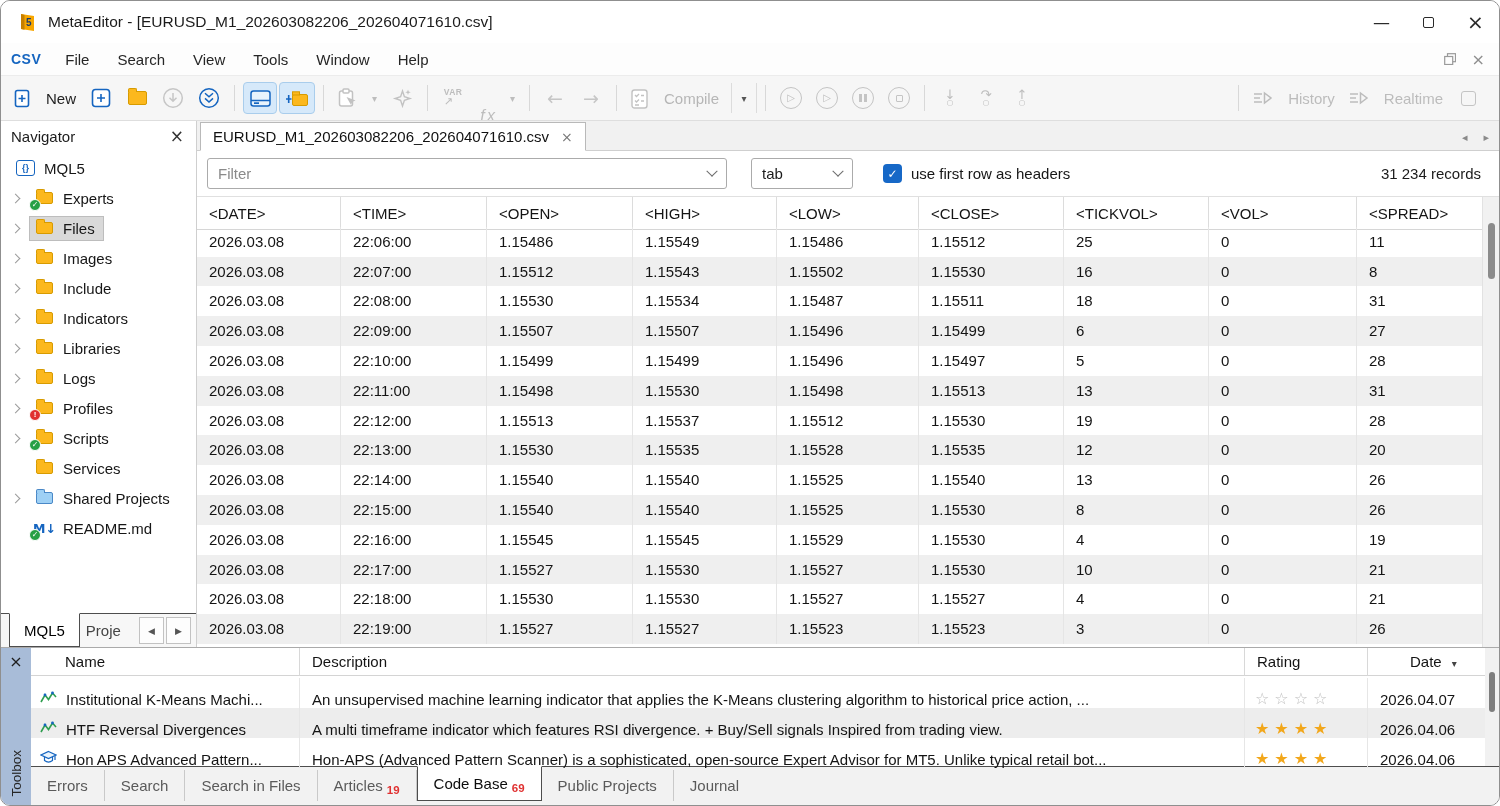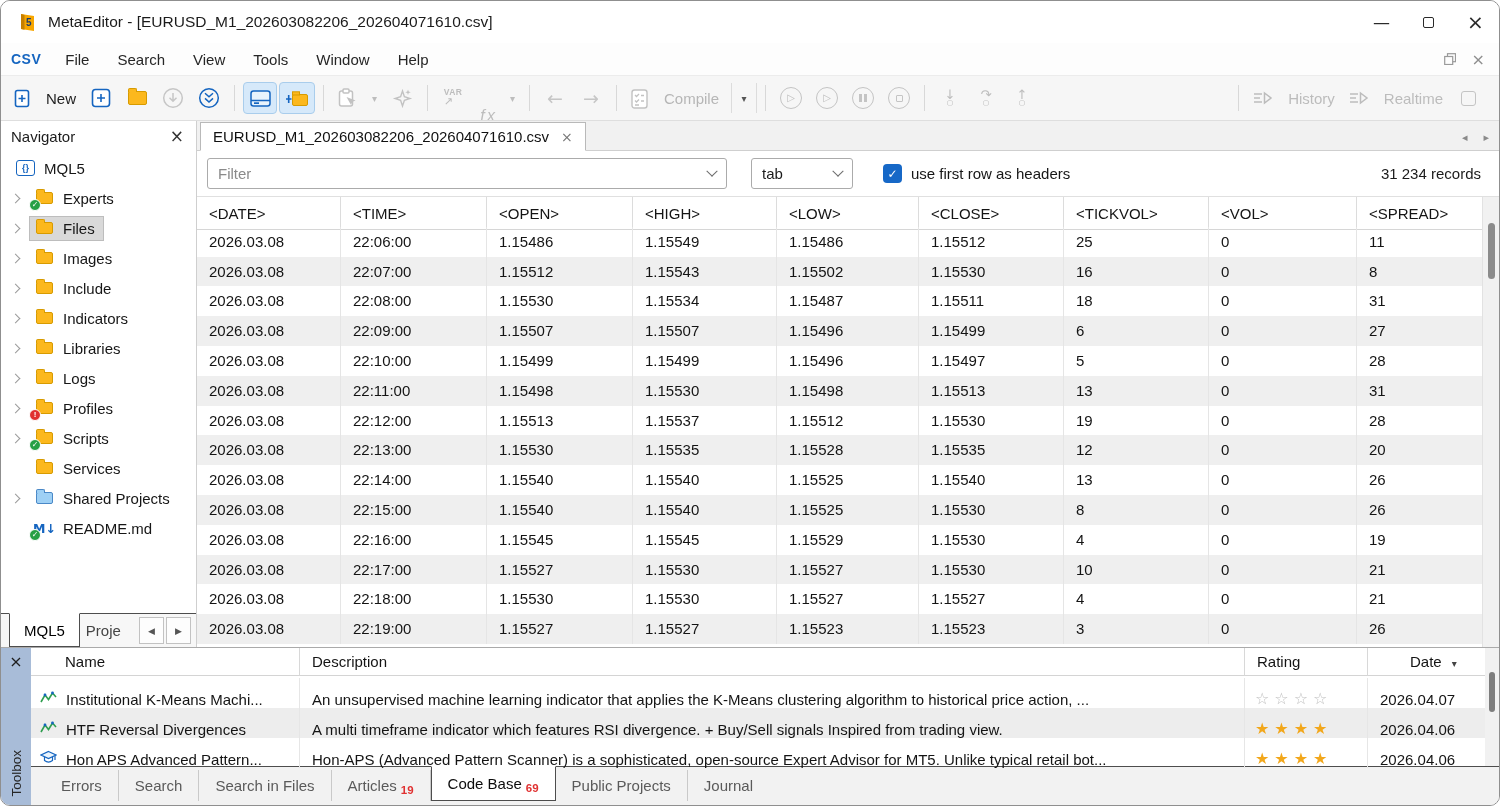"Errors" .bottom-tabs { padding-left: 14px -> none }
